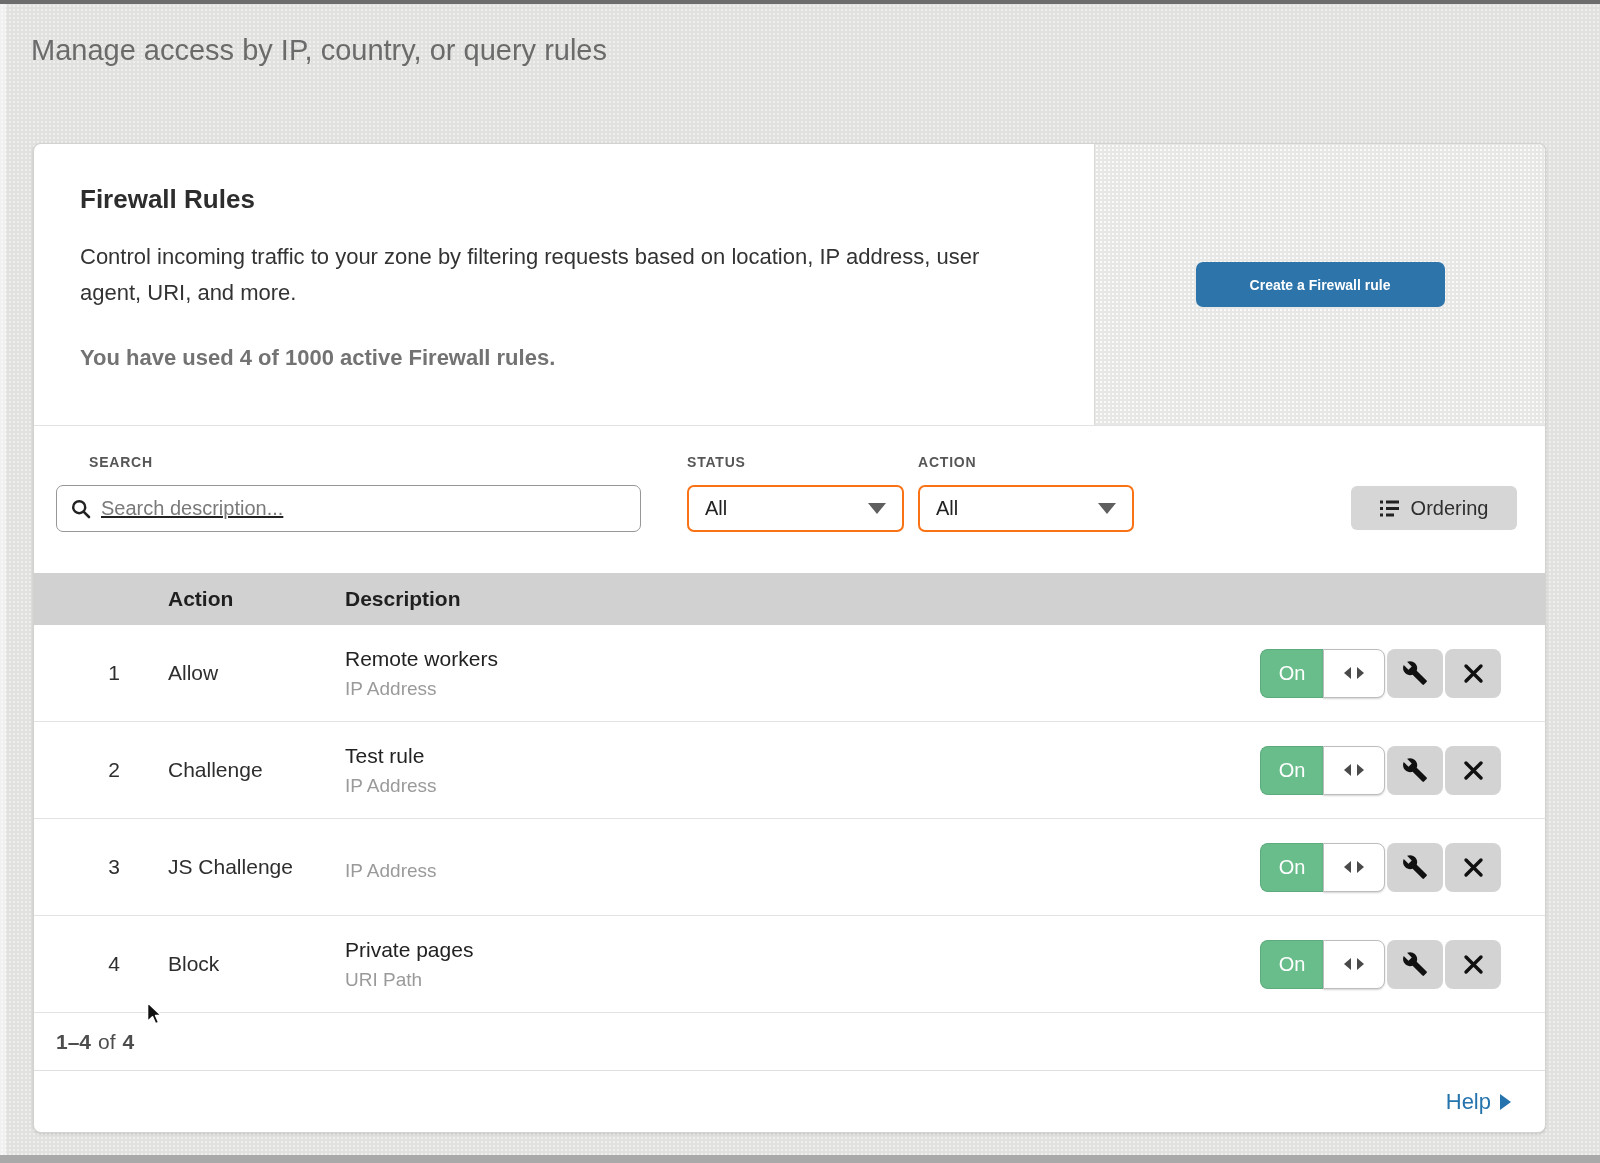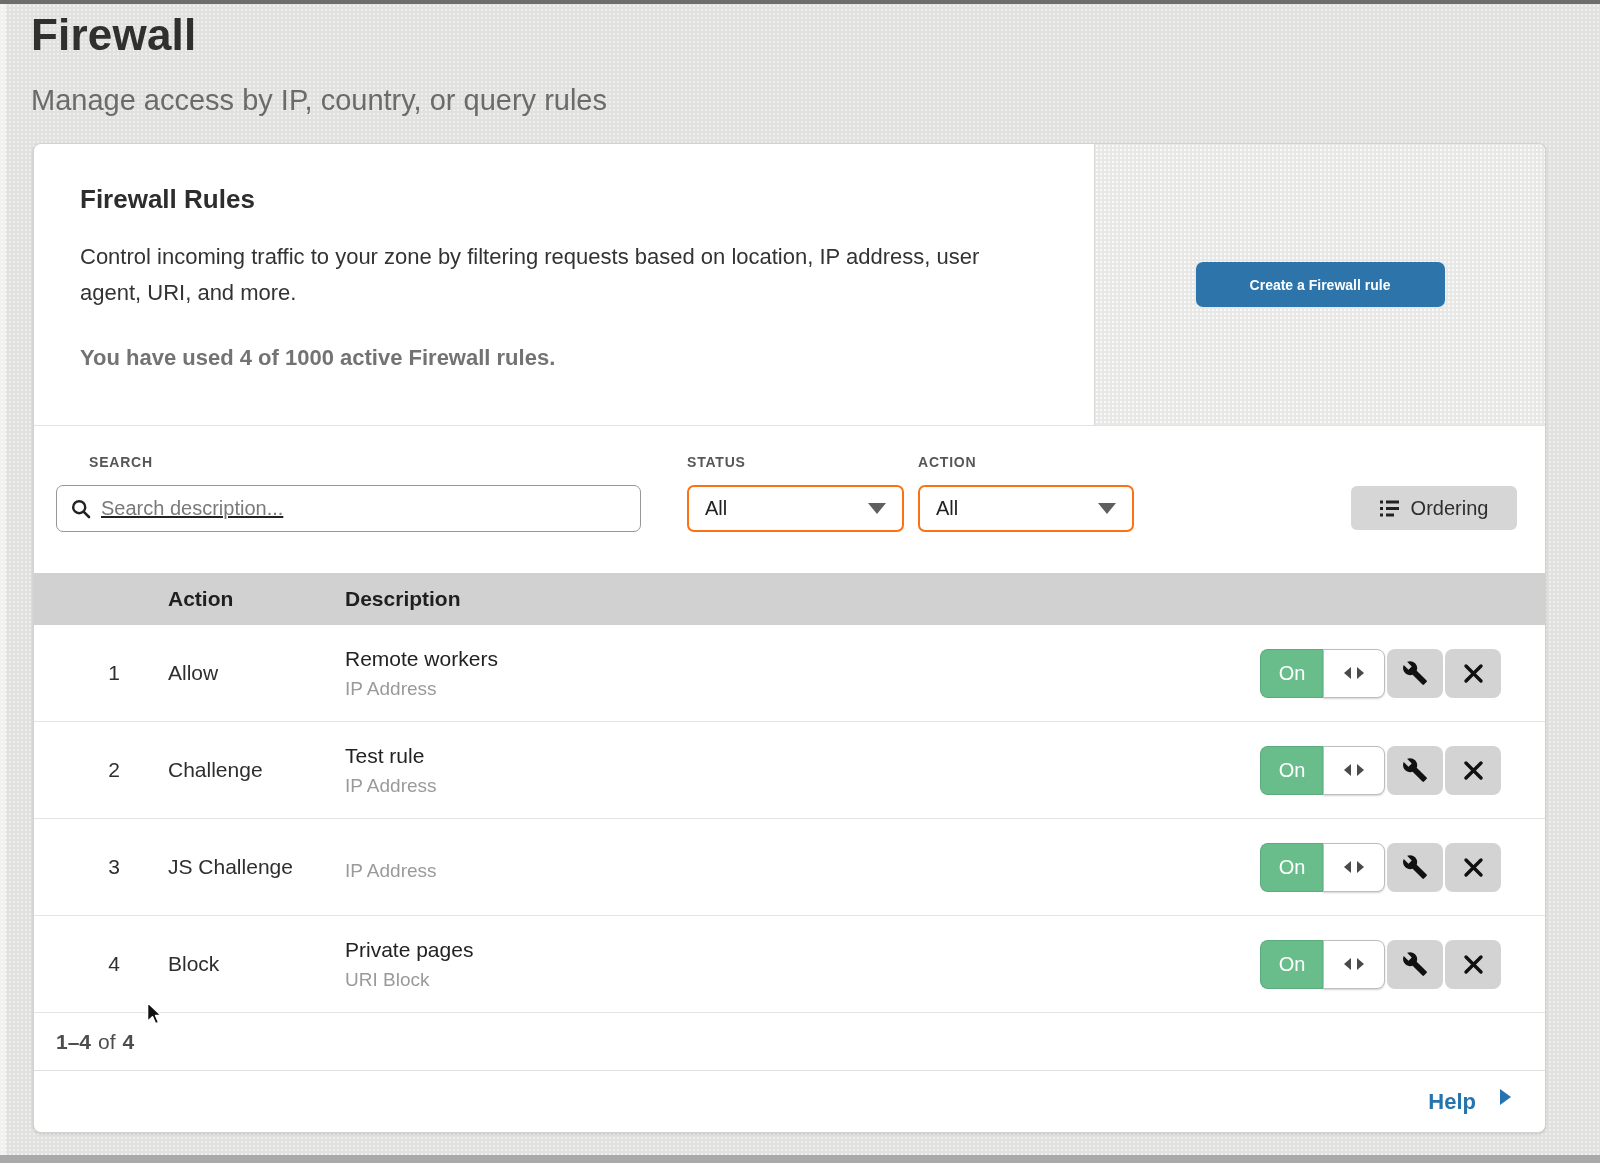"Firewall" div.page-title { html: <div>Firewall</div> -> none }
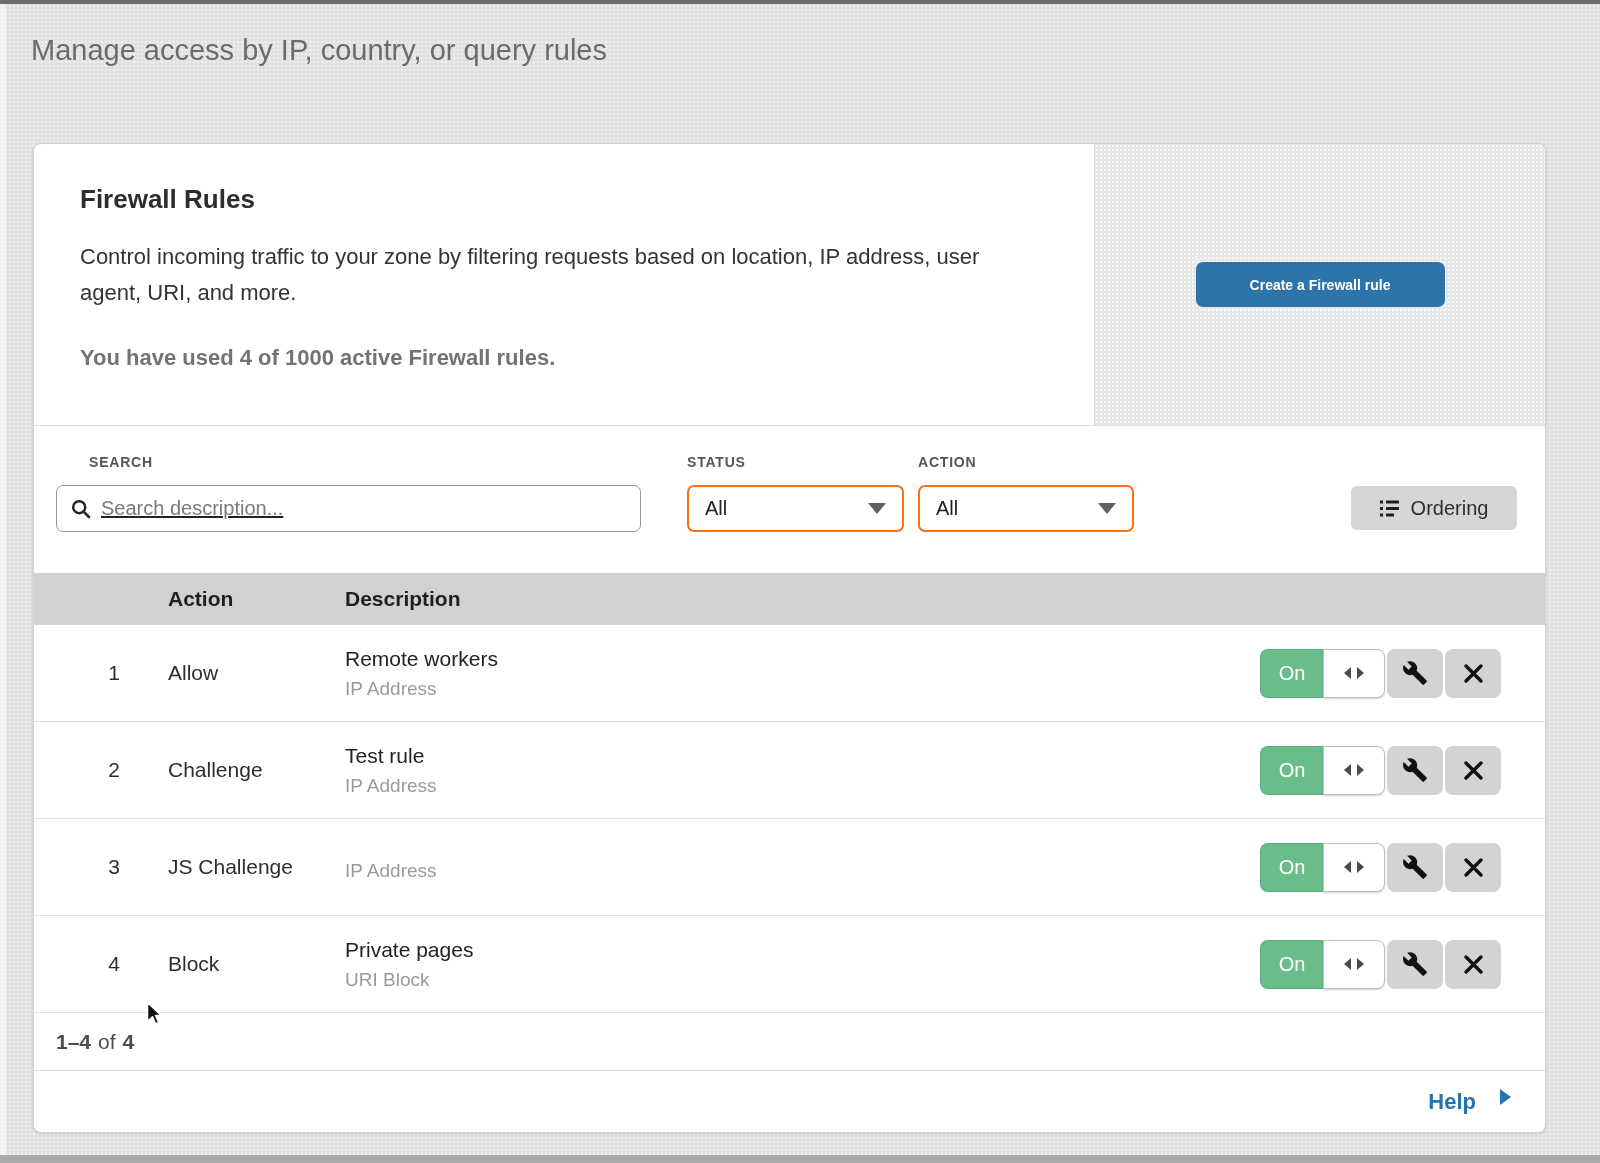"URI Block" div.desc-sub { text: Block -> Path }
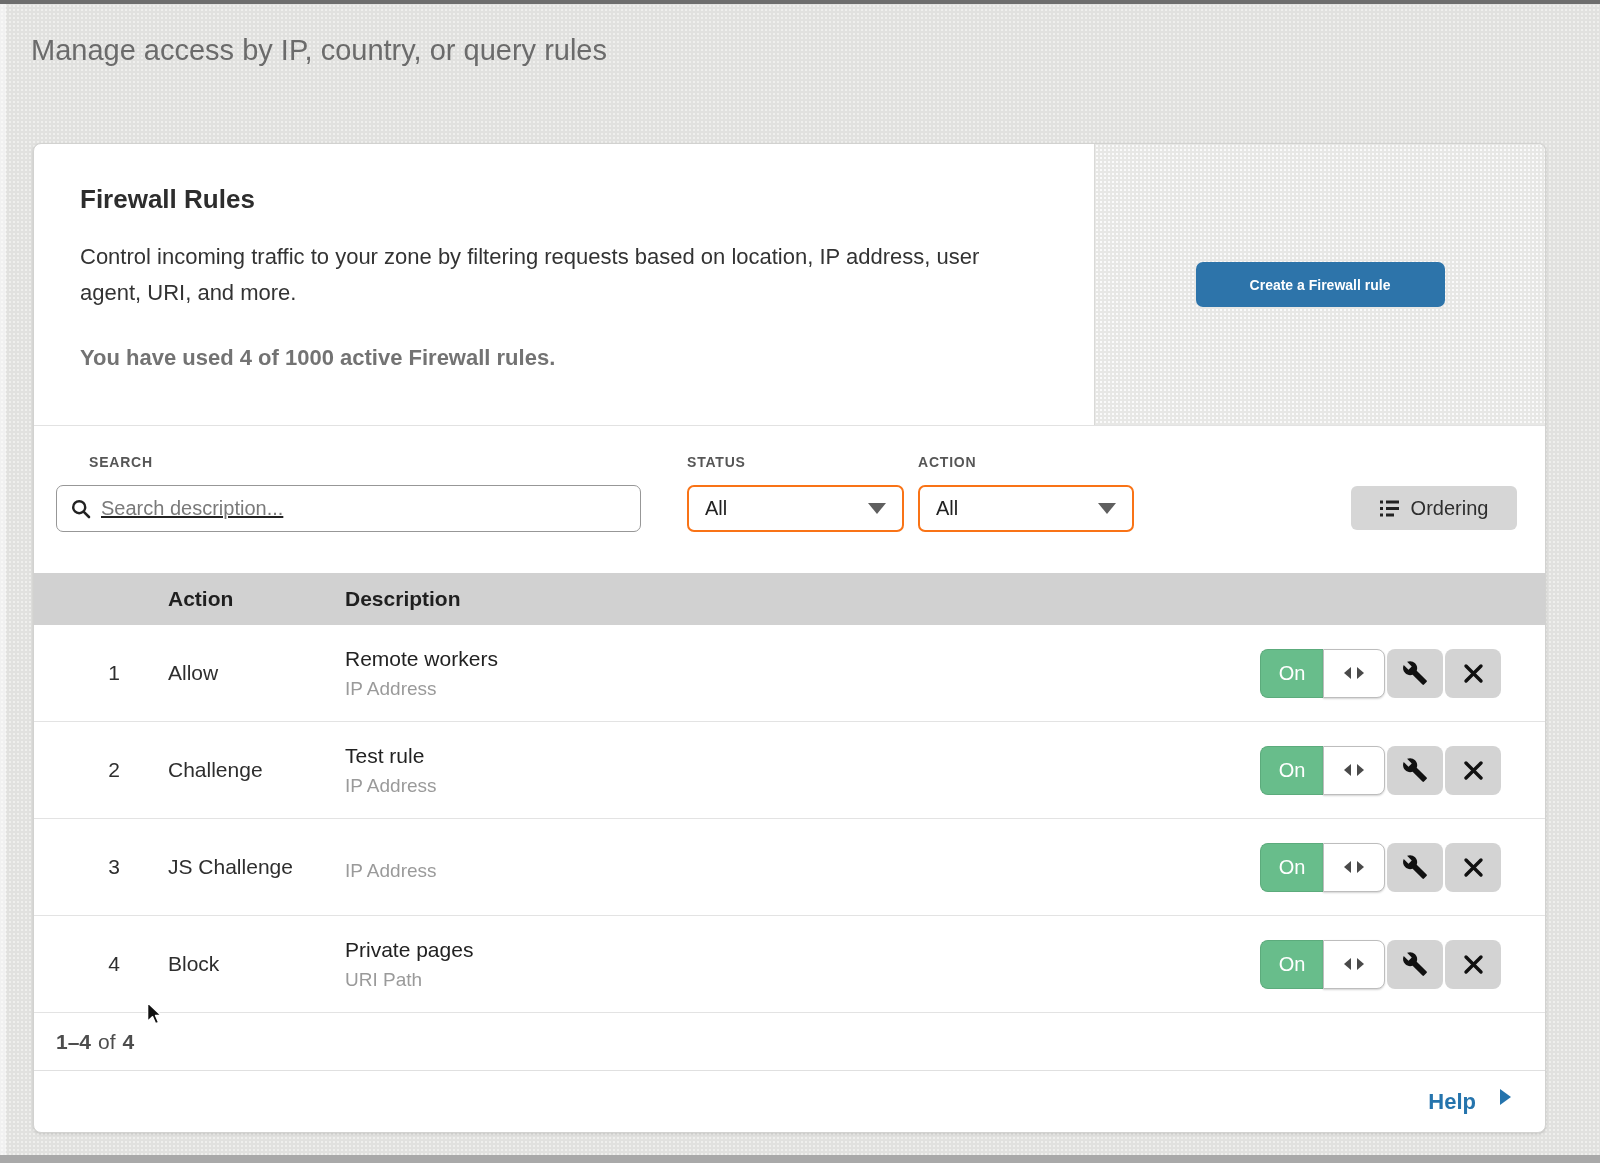"Help" .help-link { align-items: none -> center; font-weight: bold -> none; gap: 24px -> 9px }
